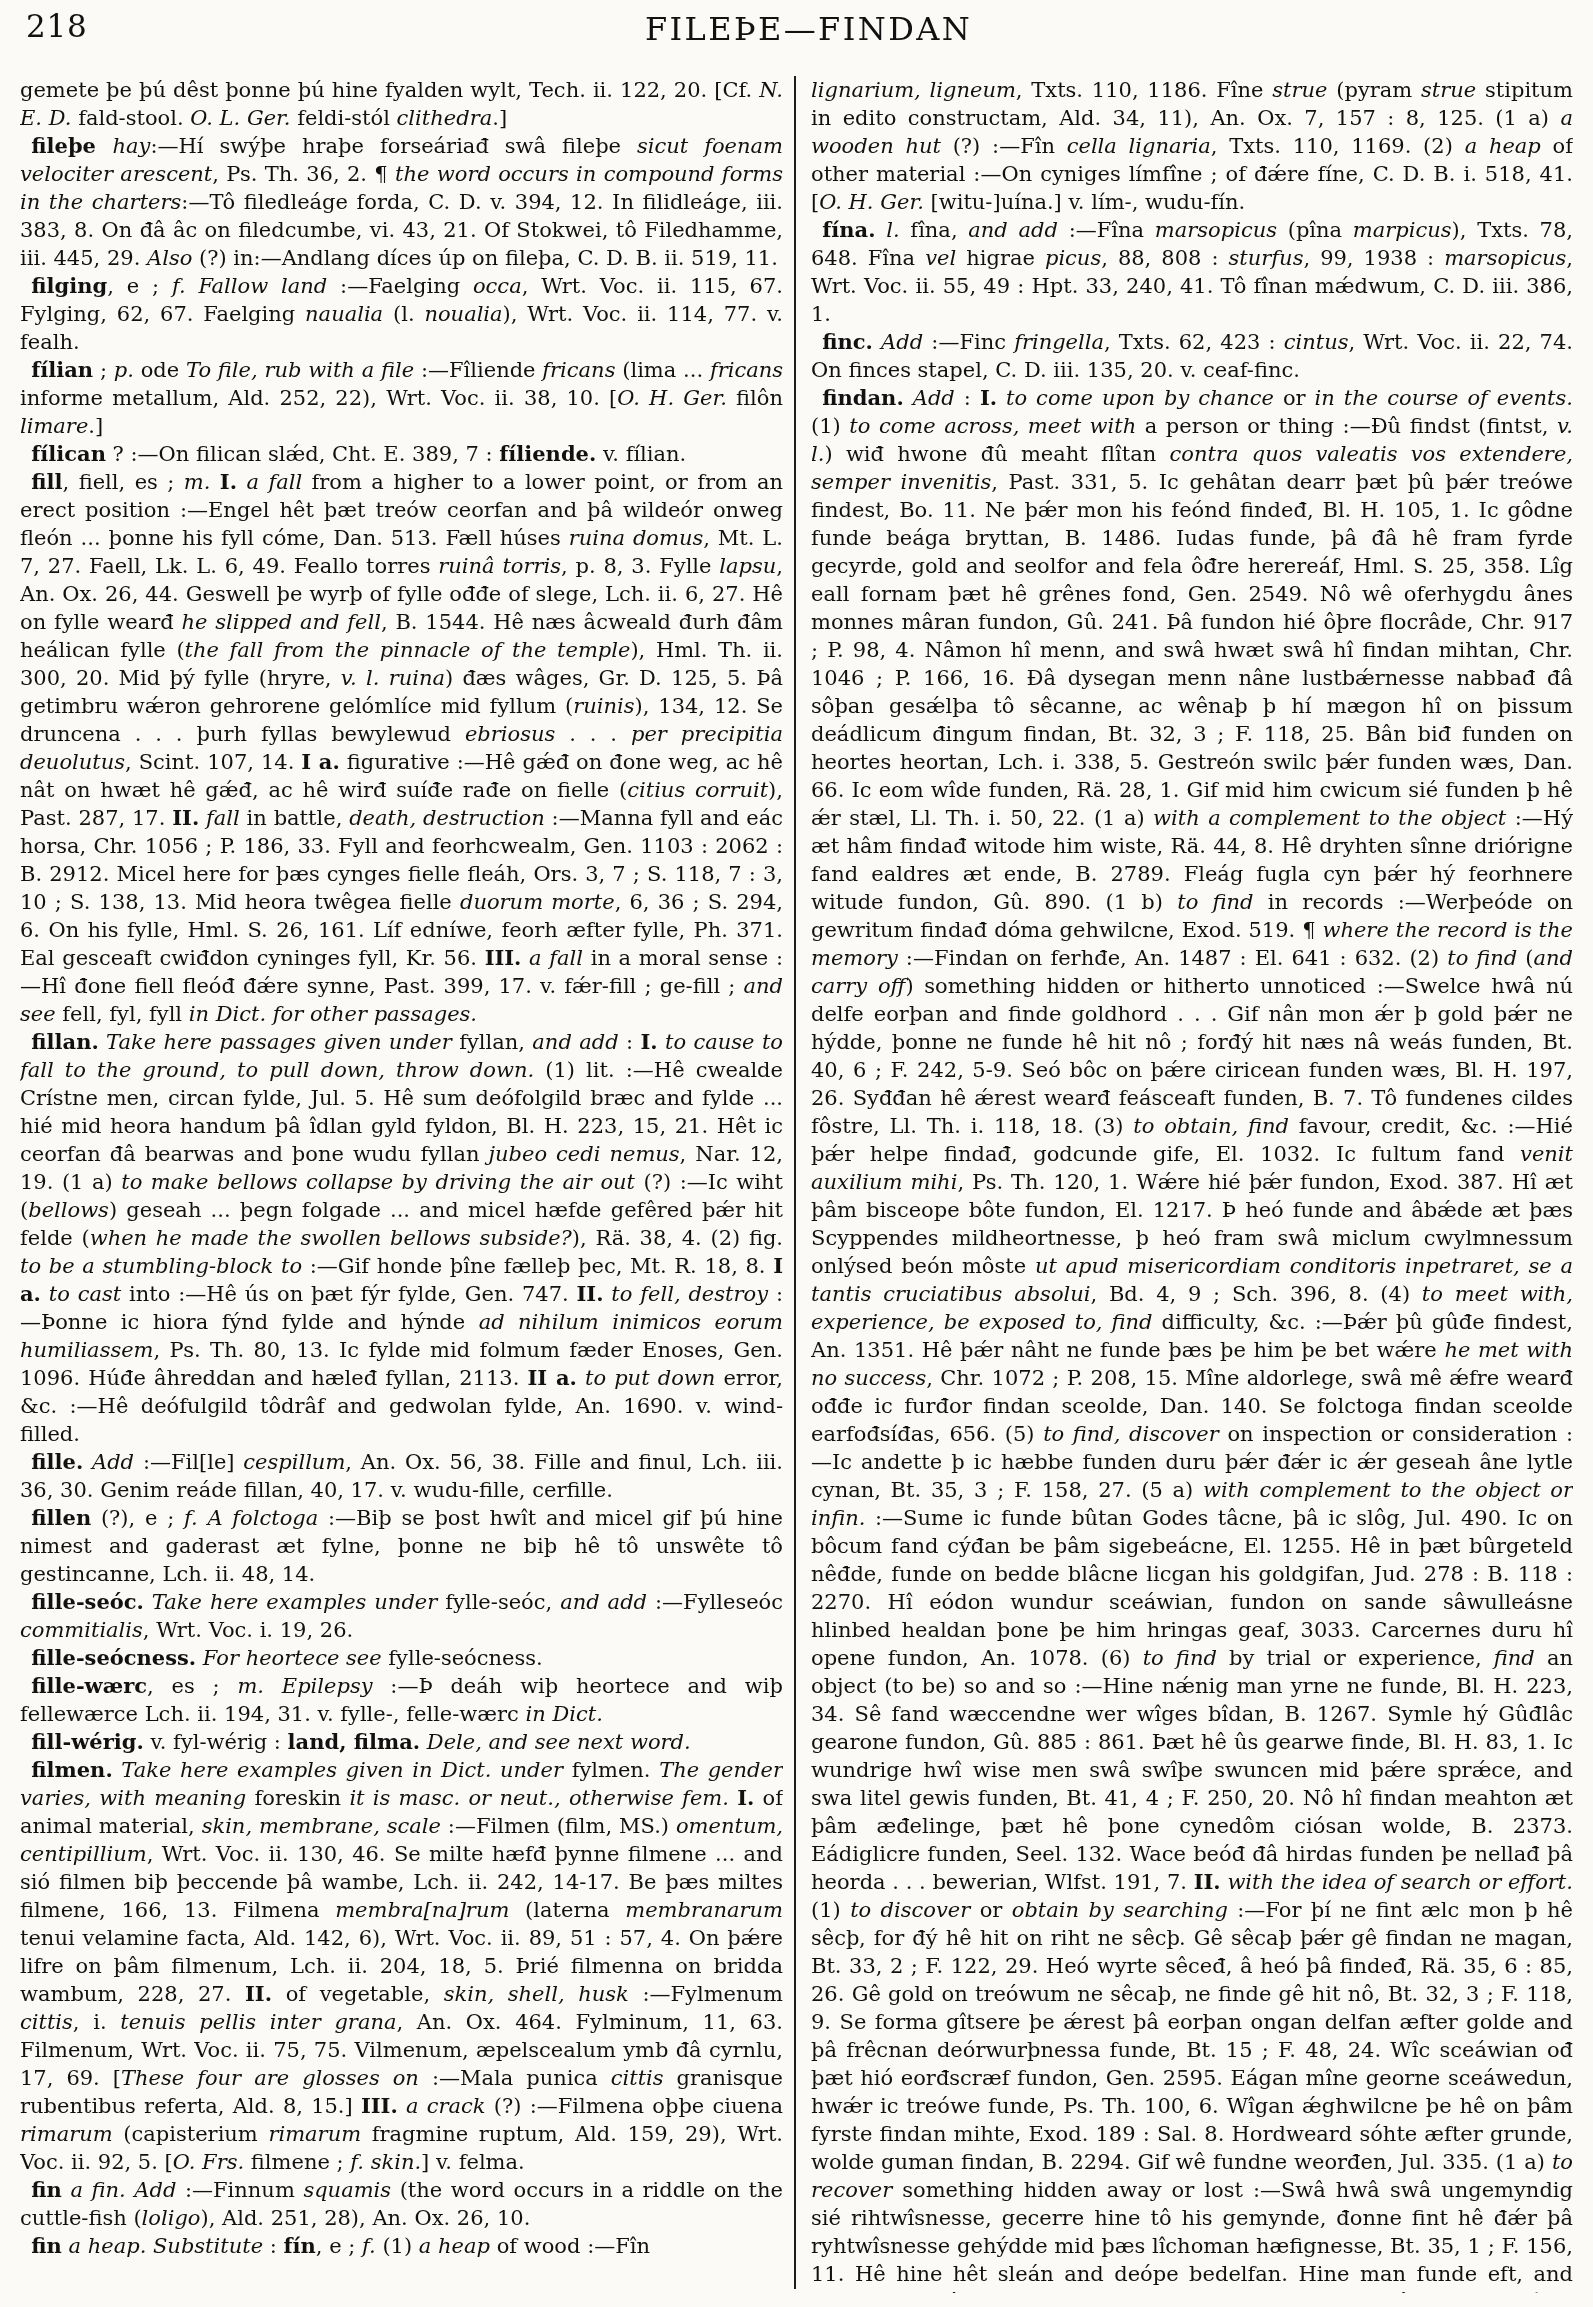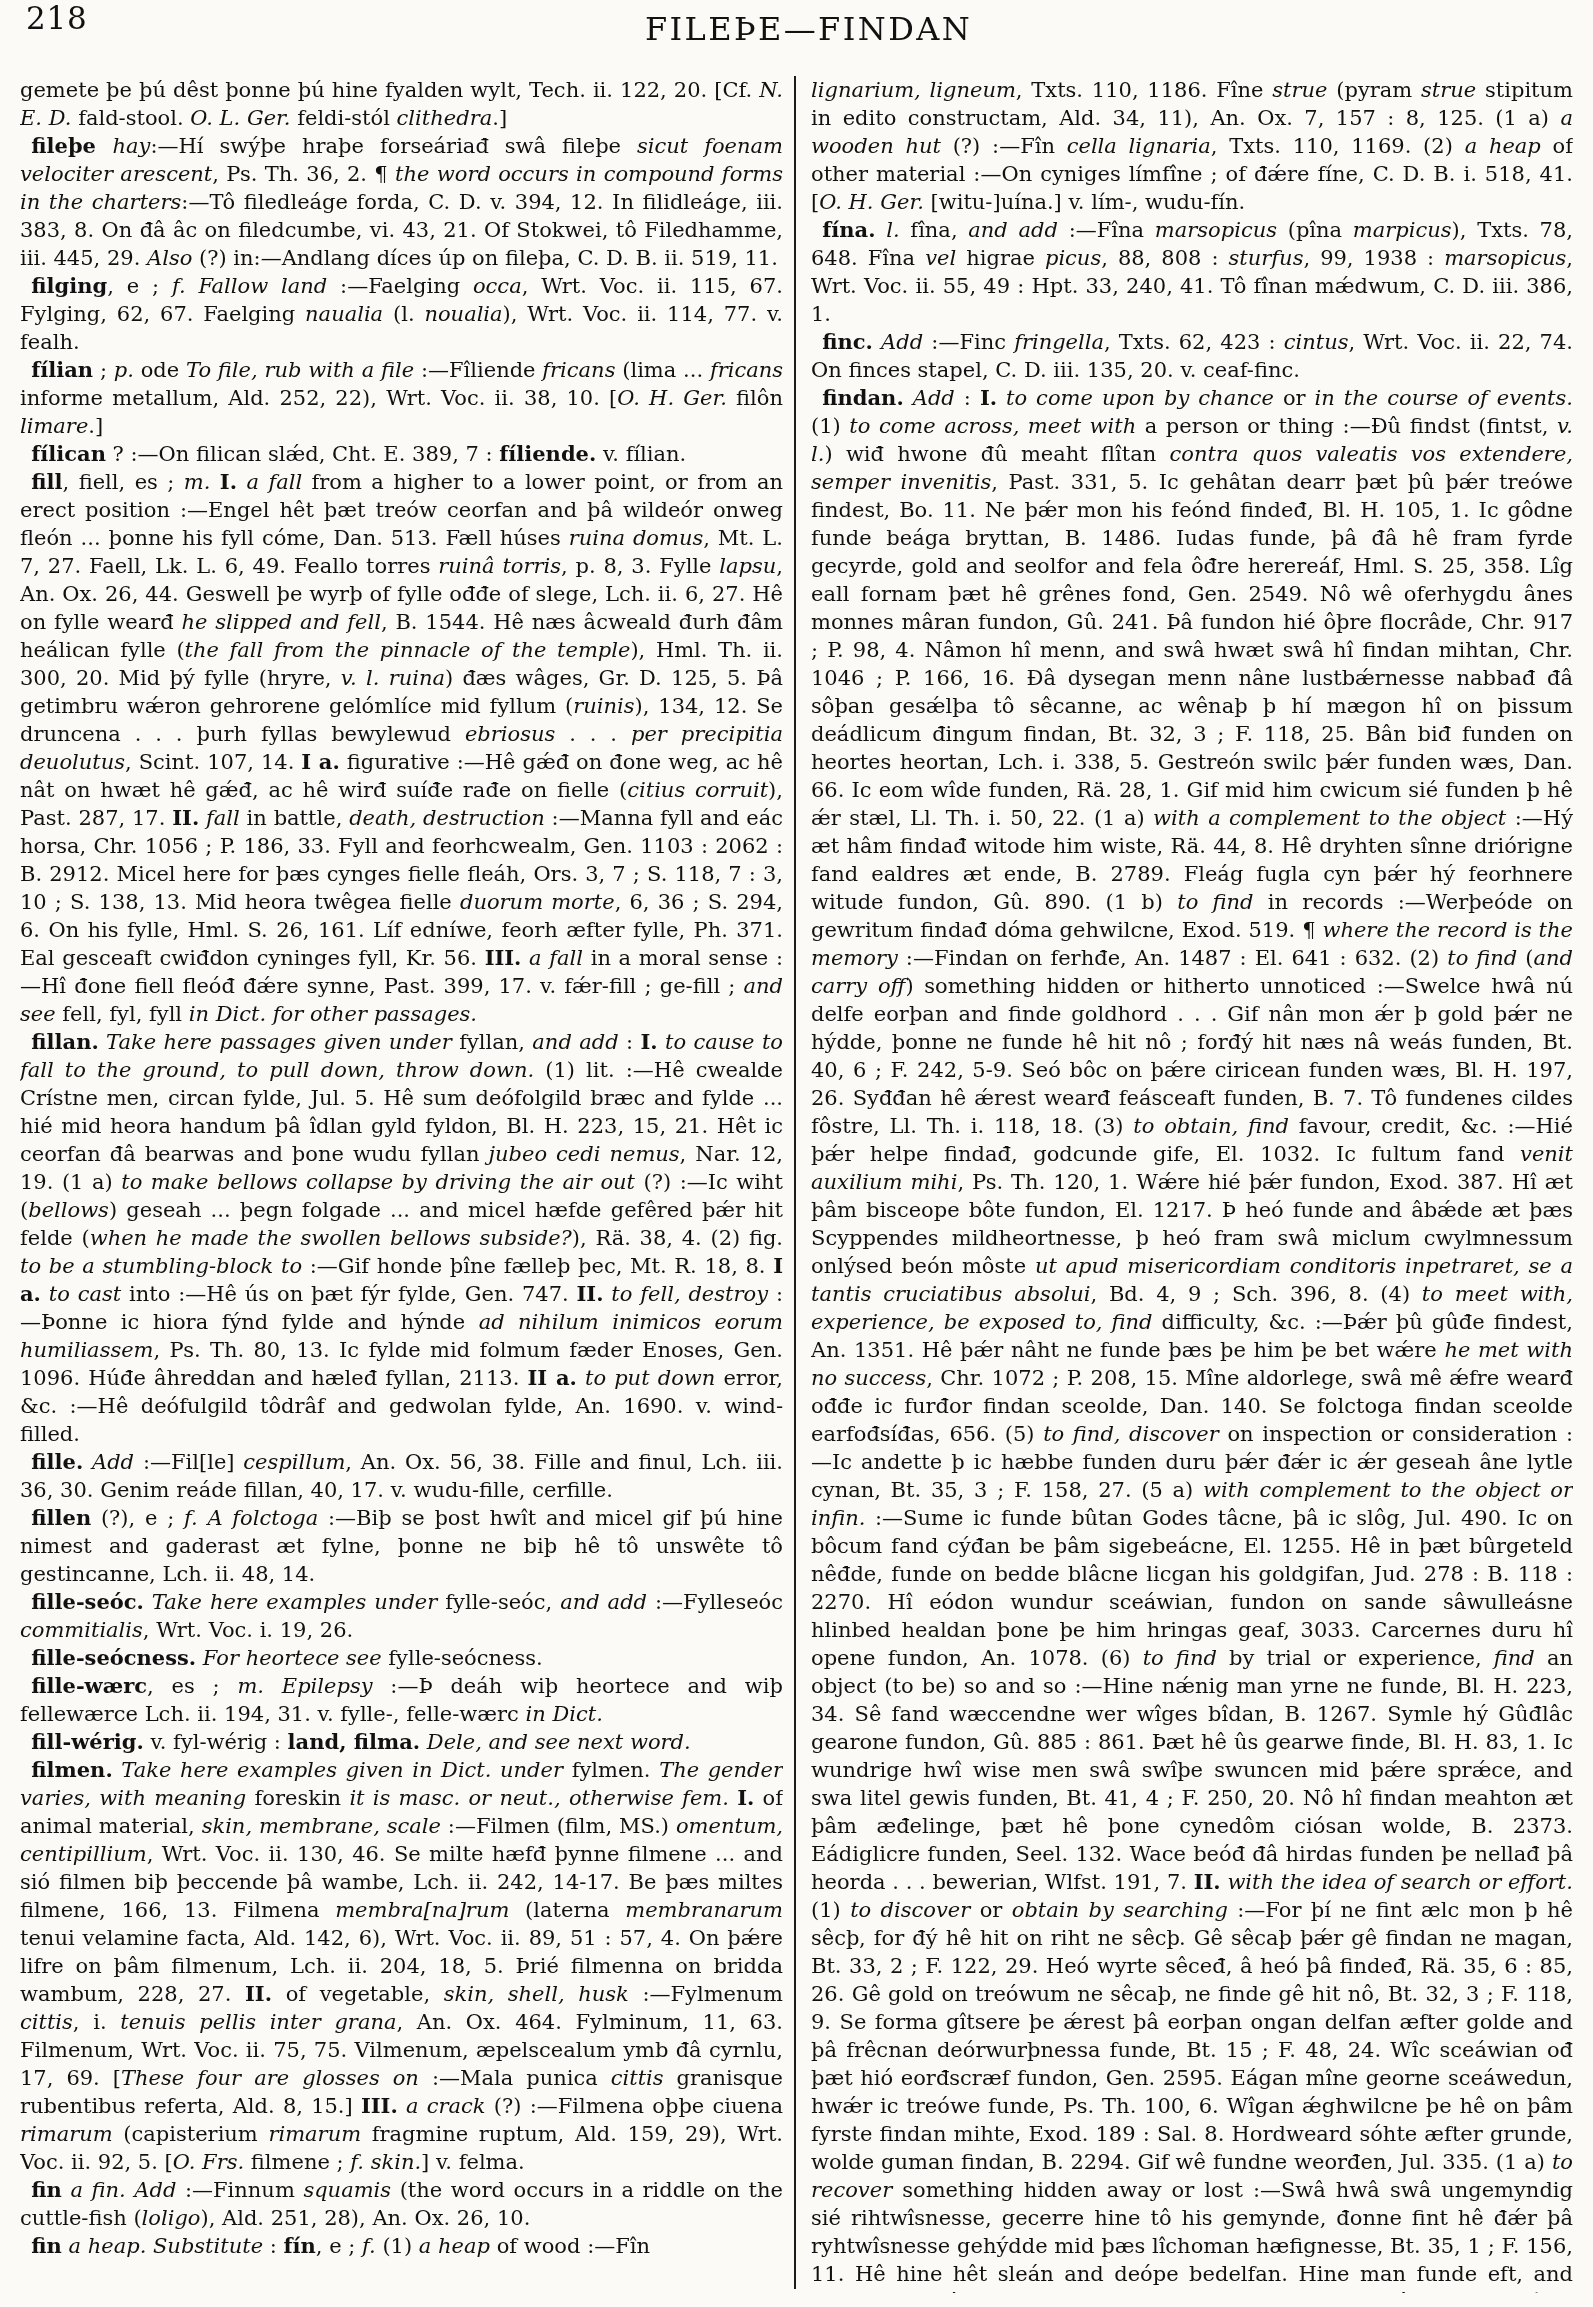"218" .page-number { top: 0 -> 8px }
